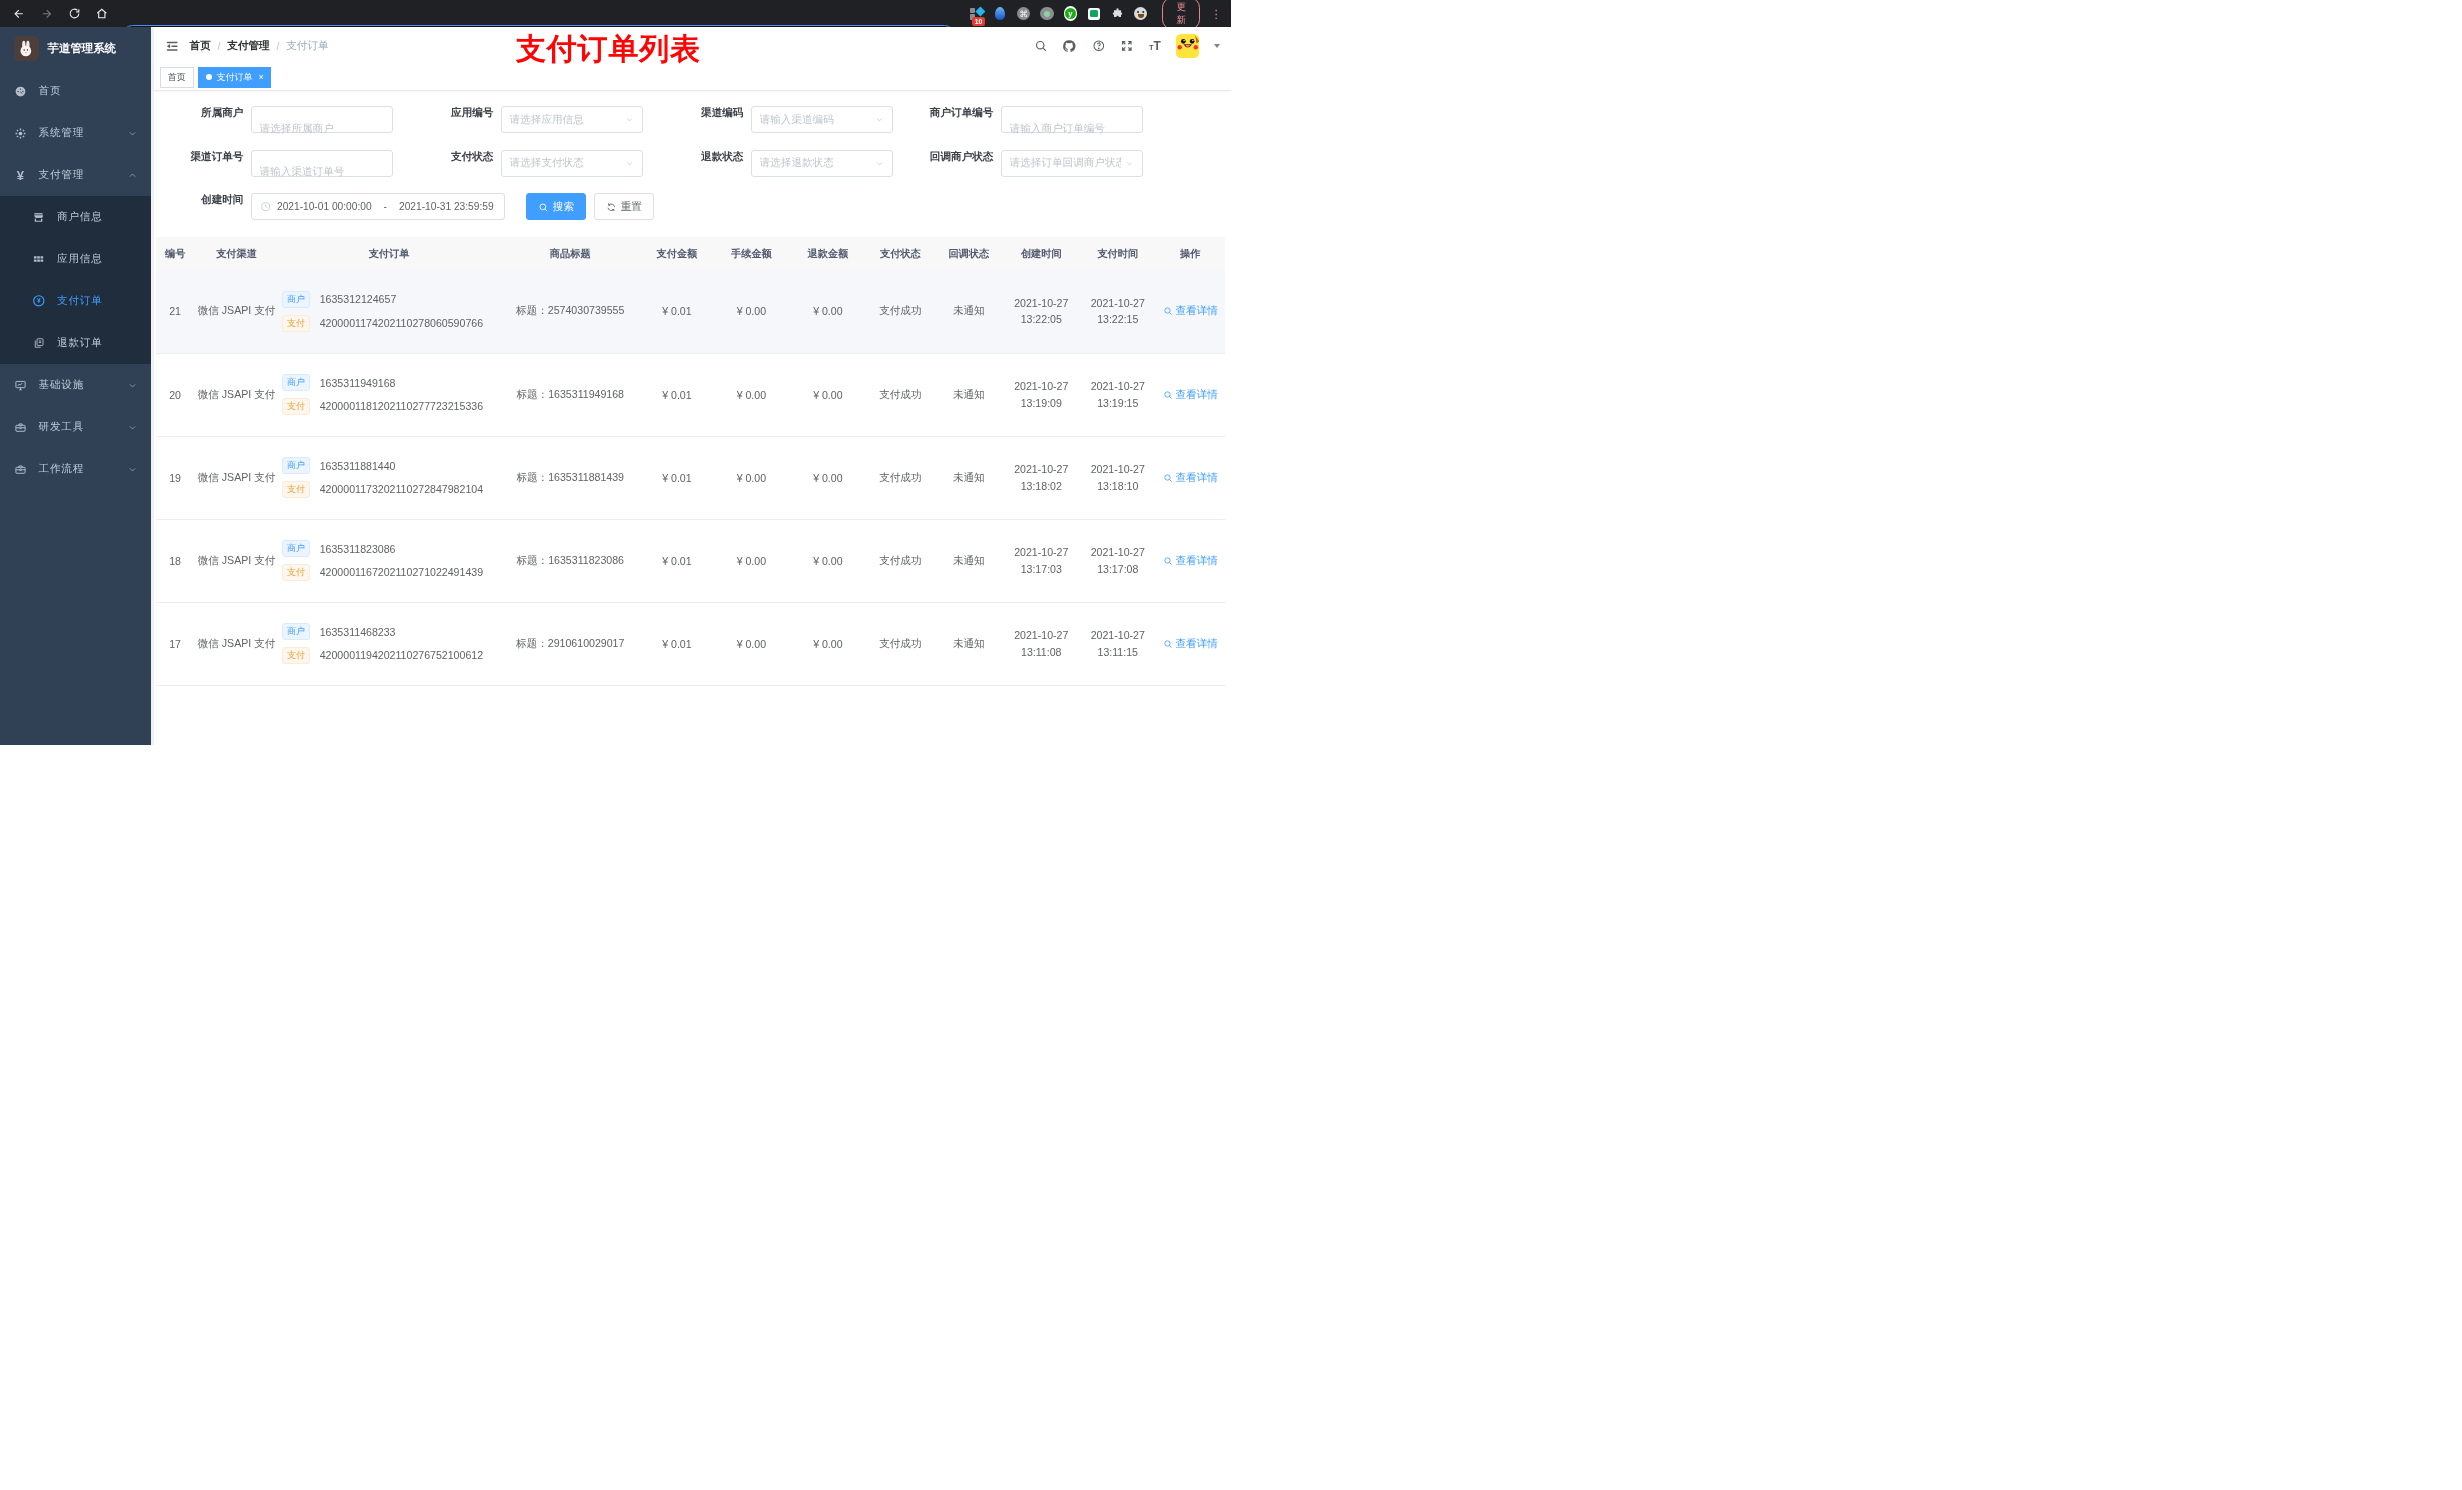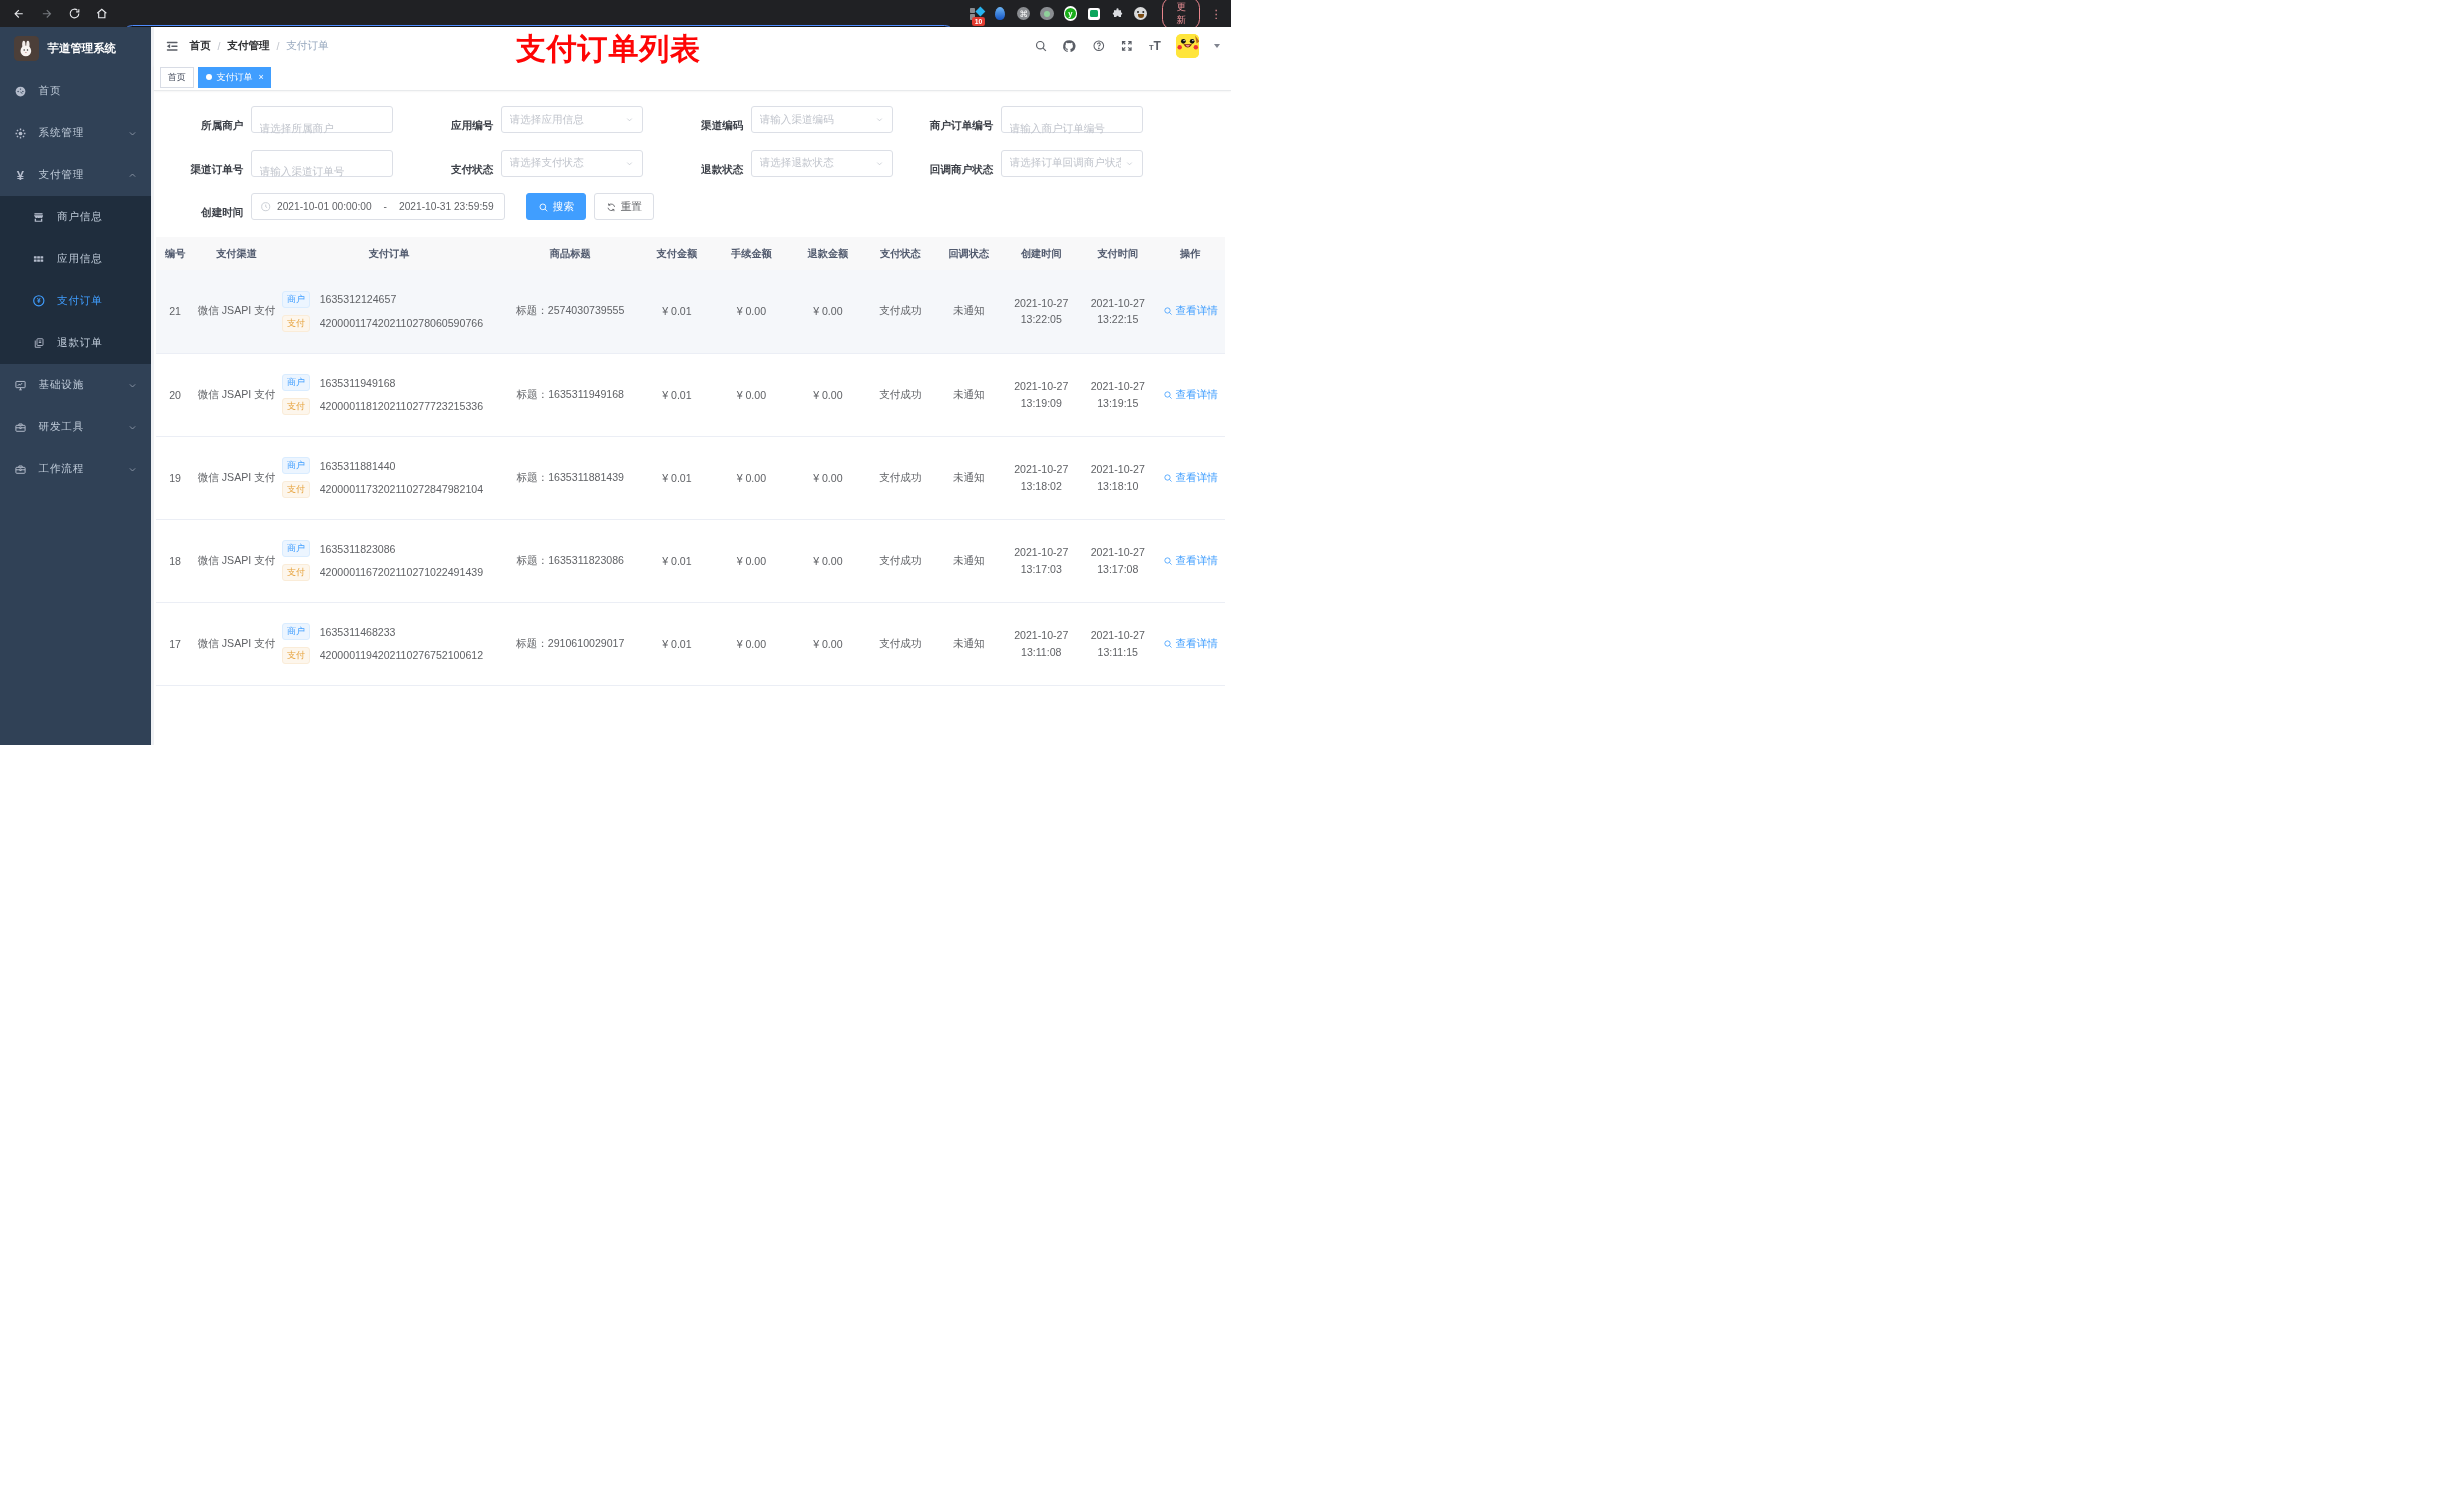"所属商户" .f-item { align-items: flex-end -> flex-start }
